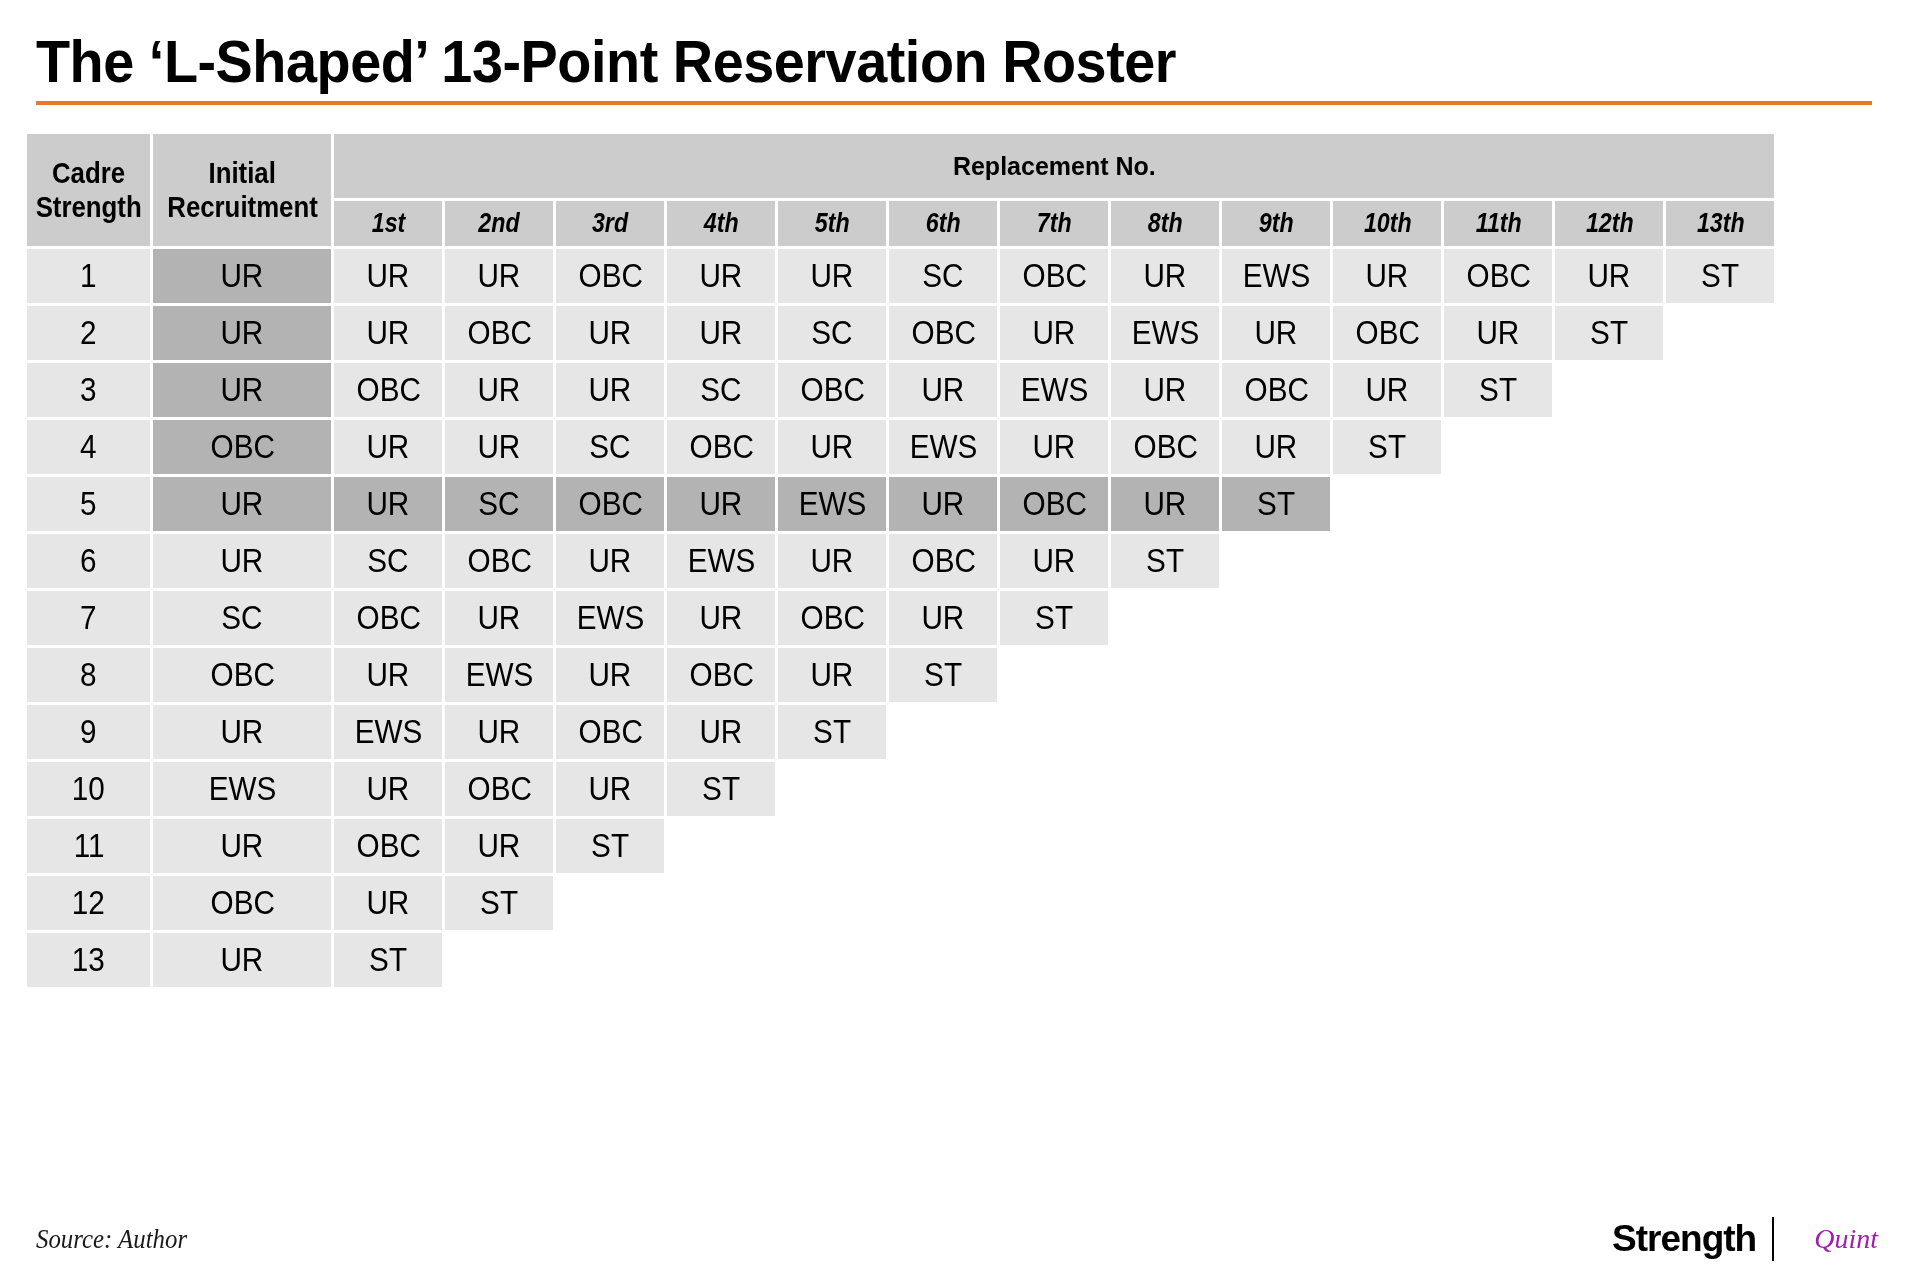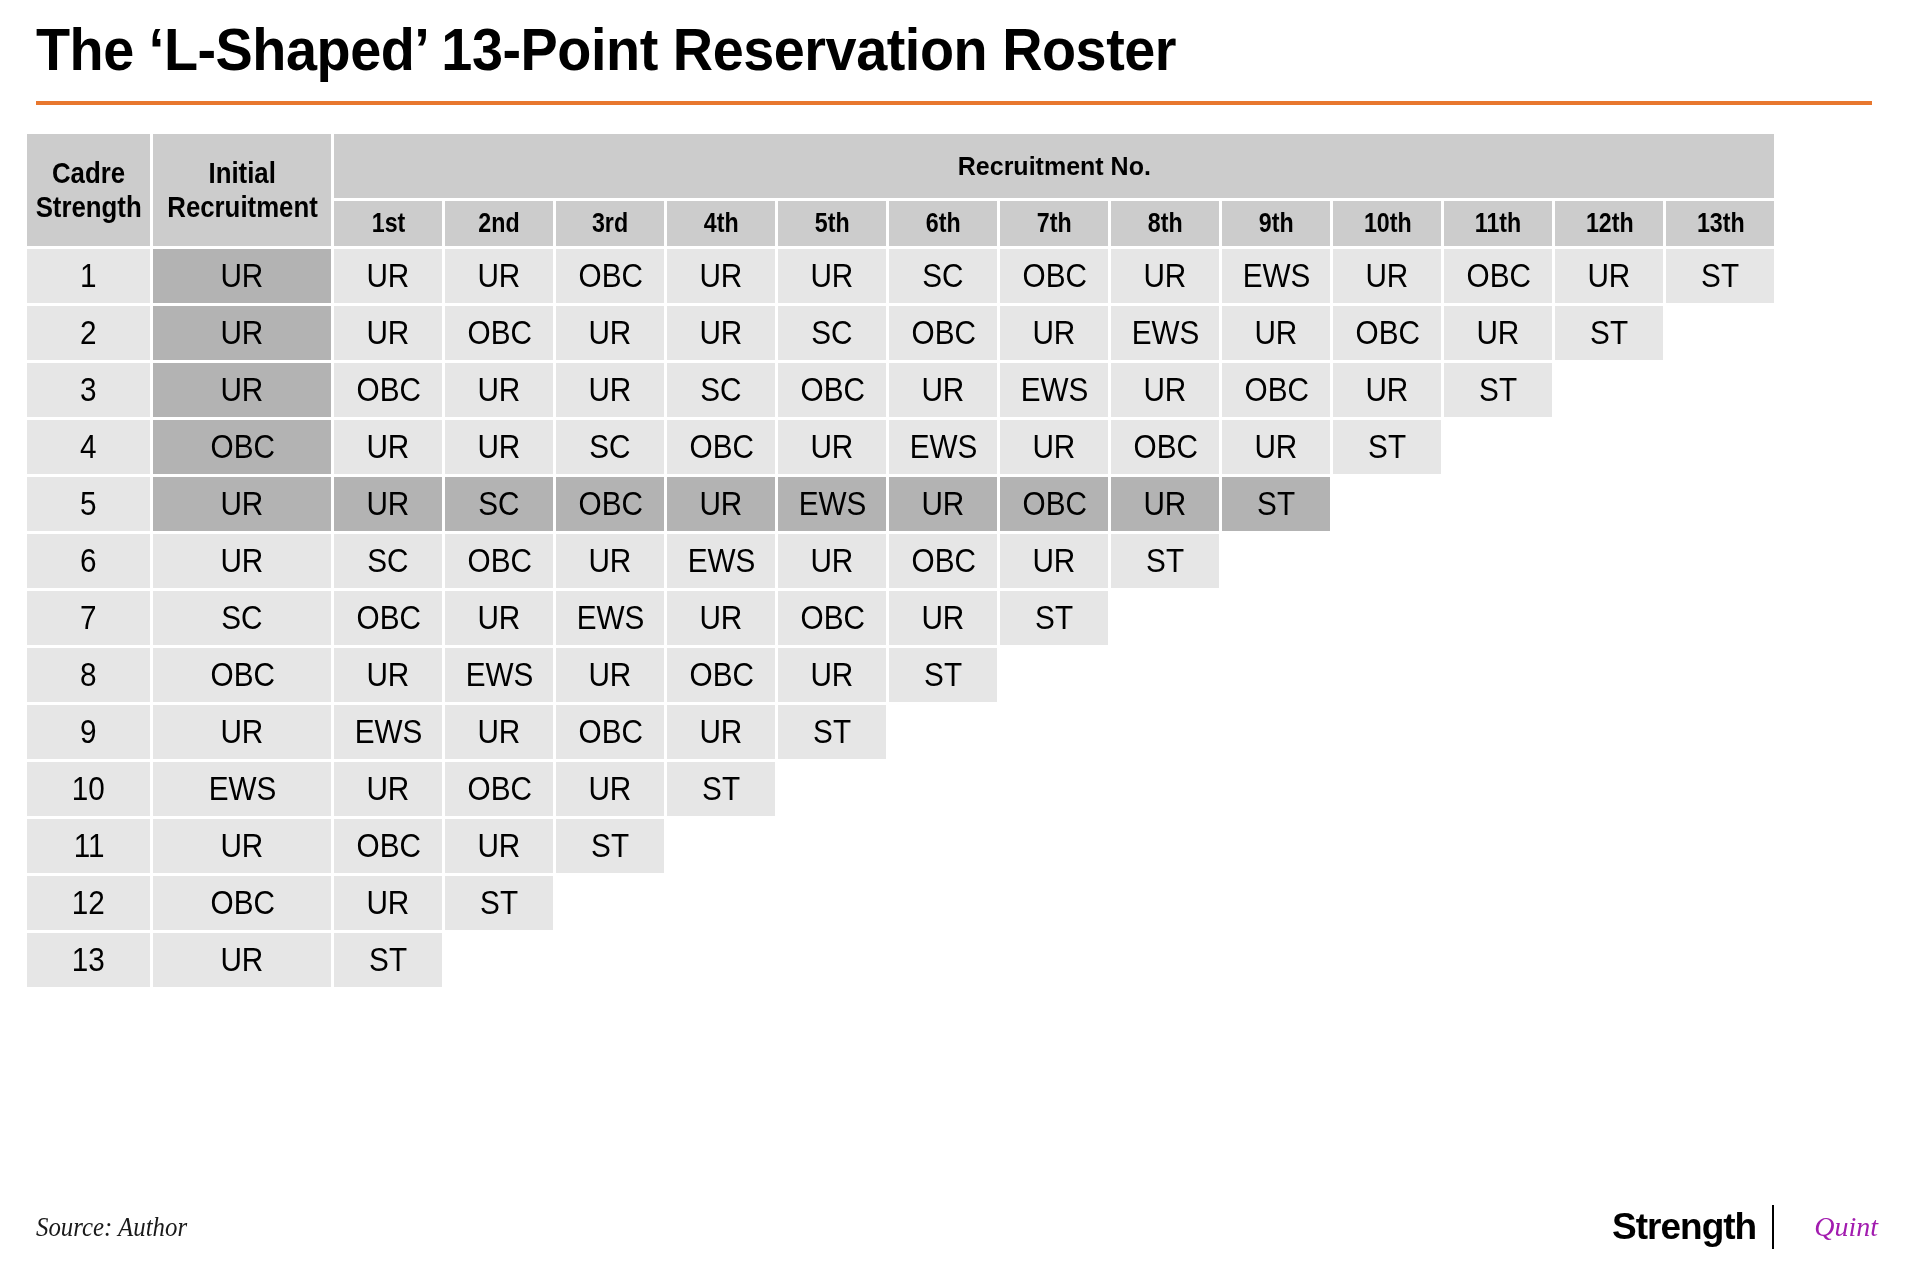"The ‘L-Shaped’ 13-Point Reservation" .title-wrap { margin-top: none -> 12px; padding: 18px 48px 12px 36px -> 18px 48px 0 36px }
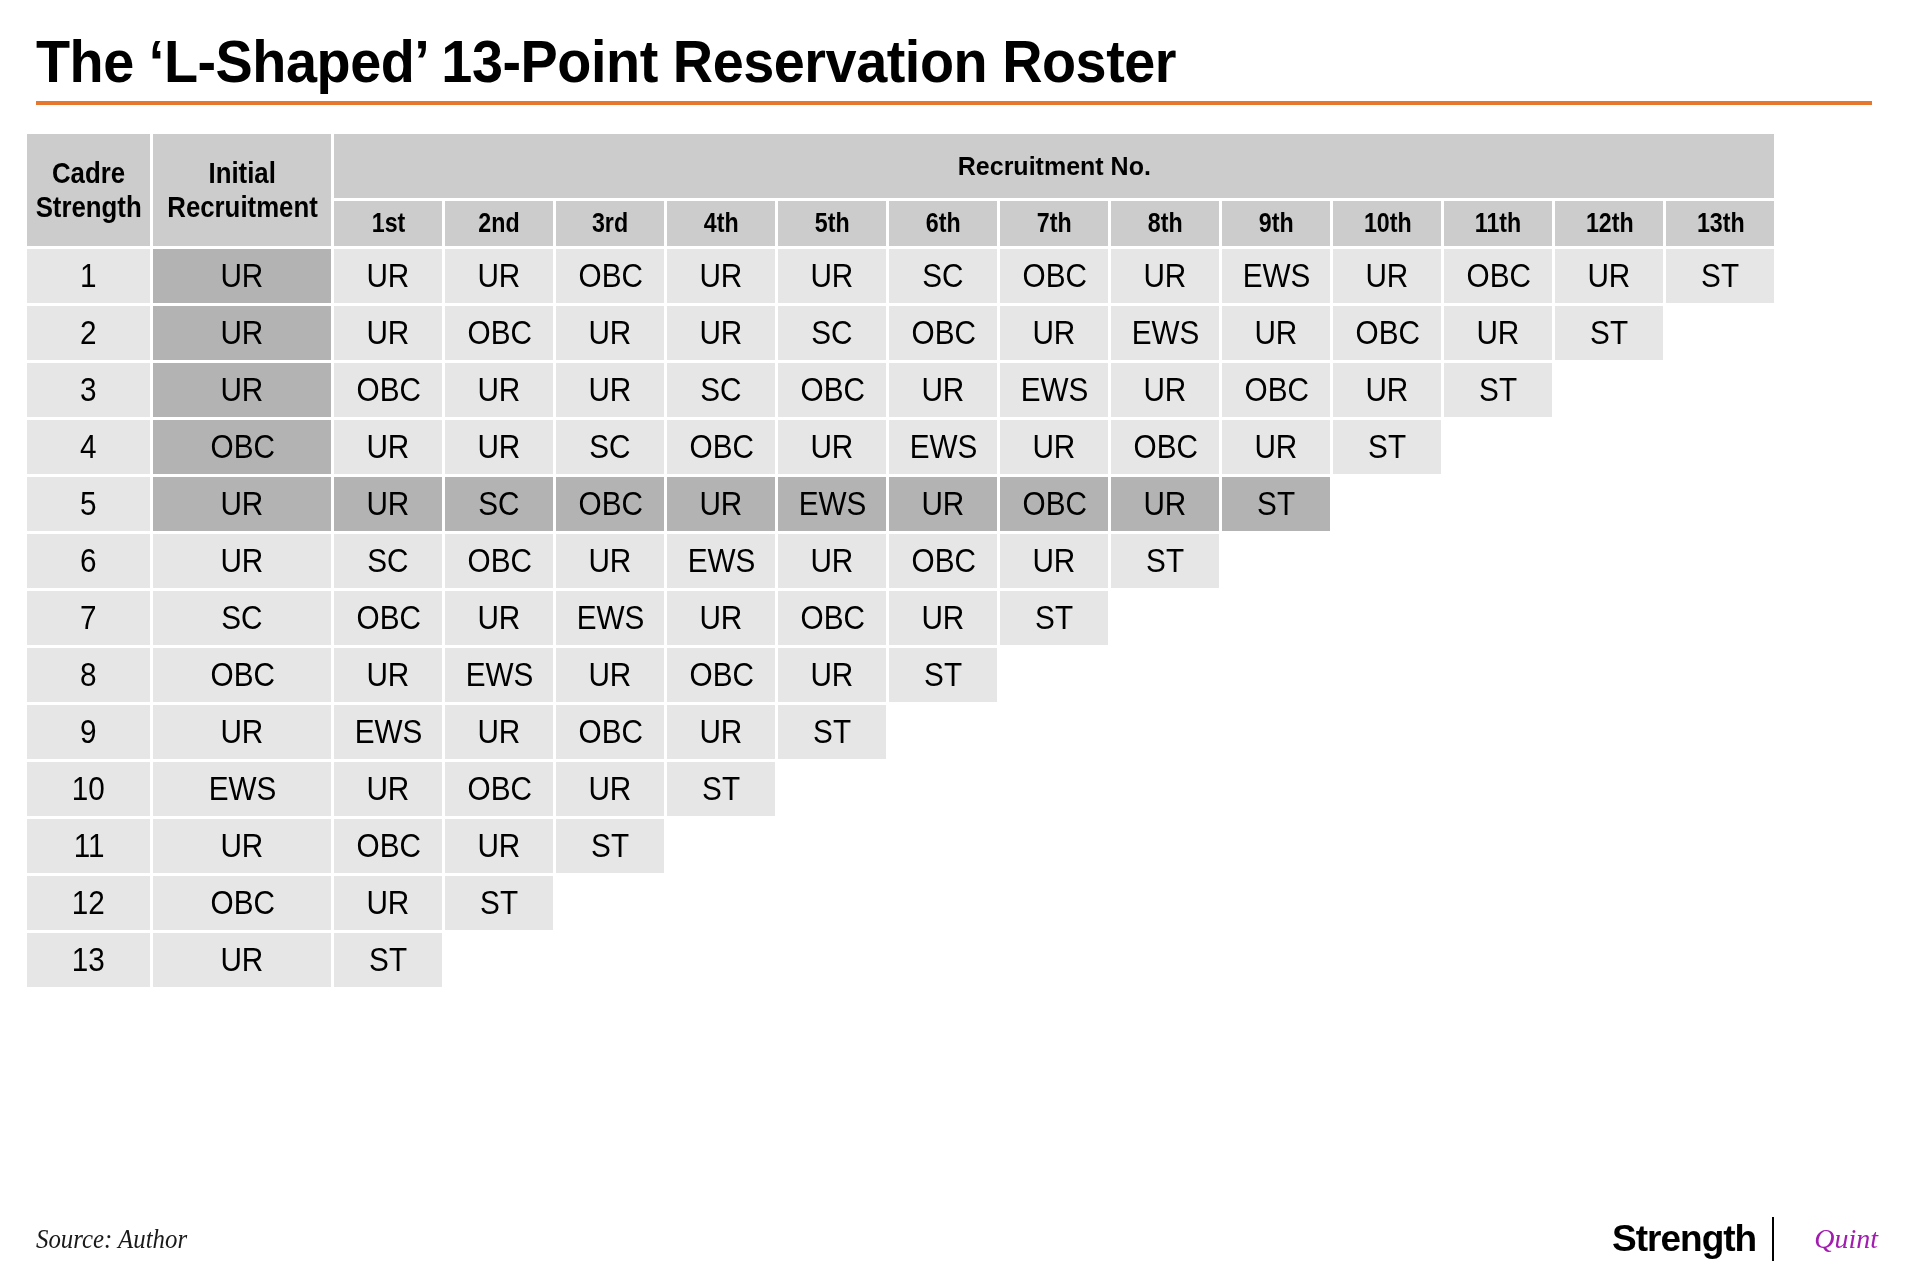"Recruitment No." th.hd { text: Recruitment -> Replacement }
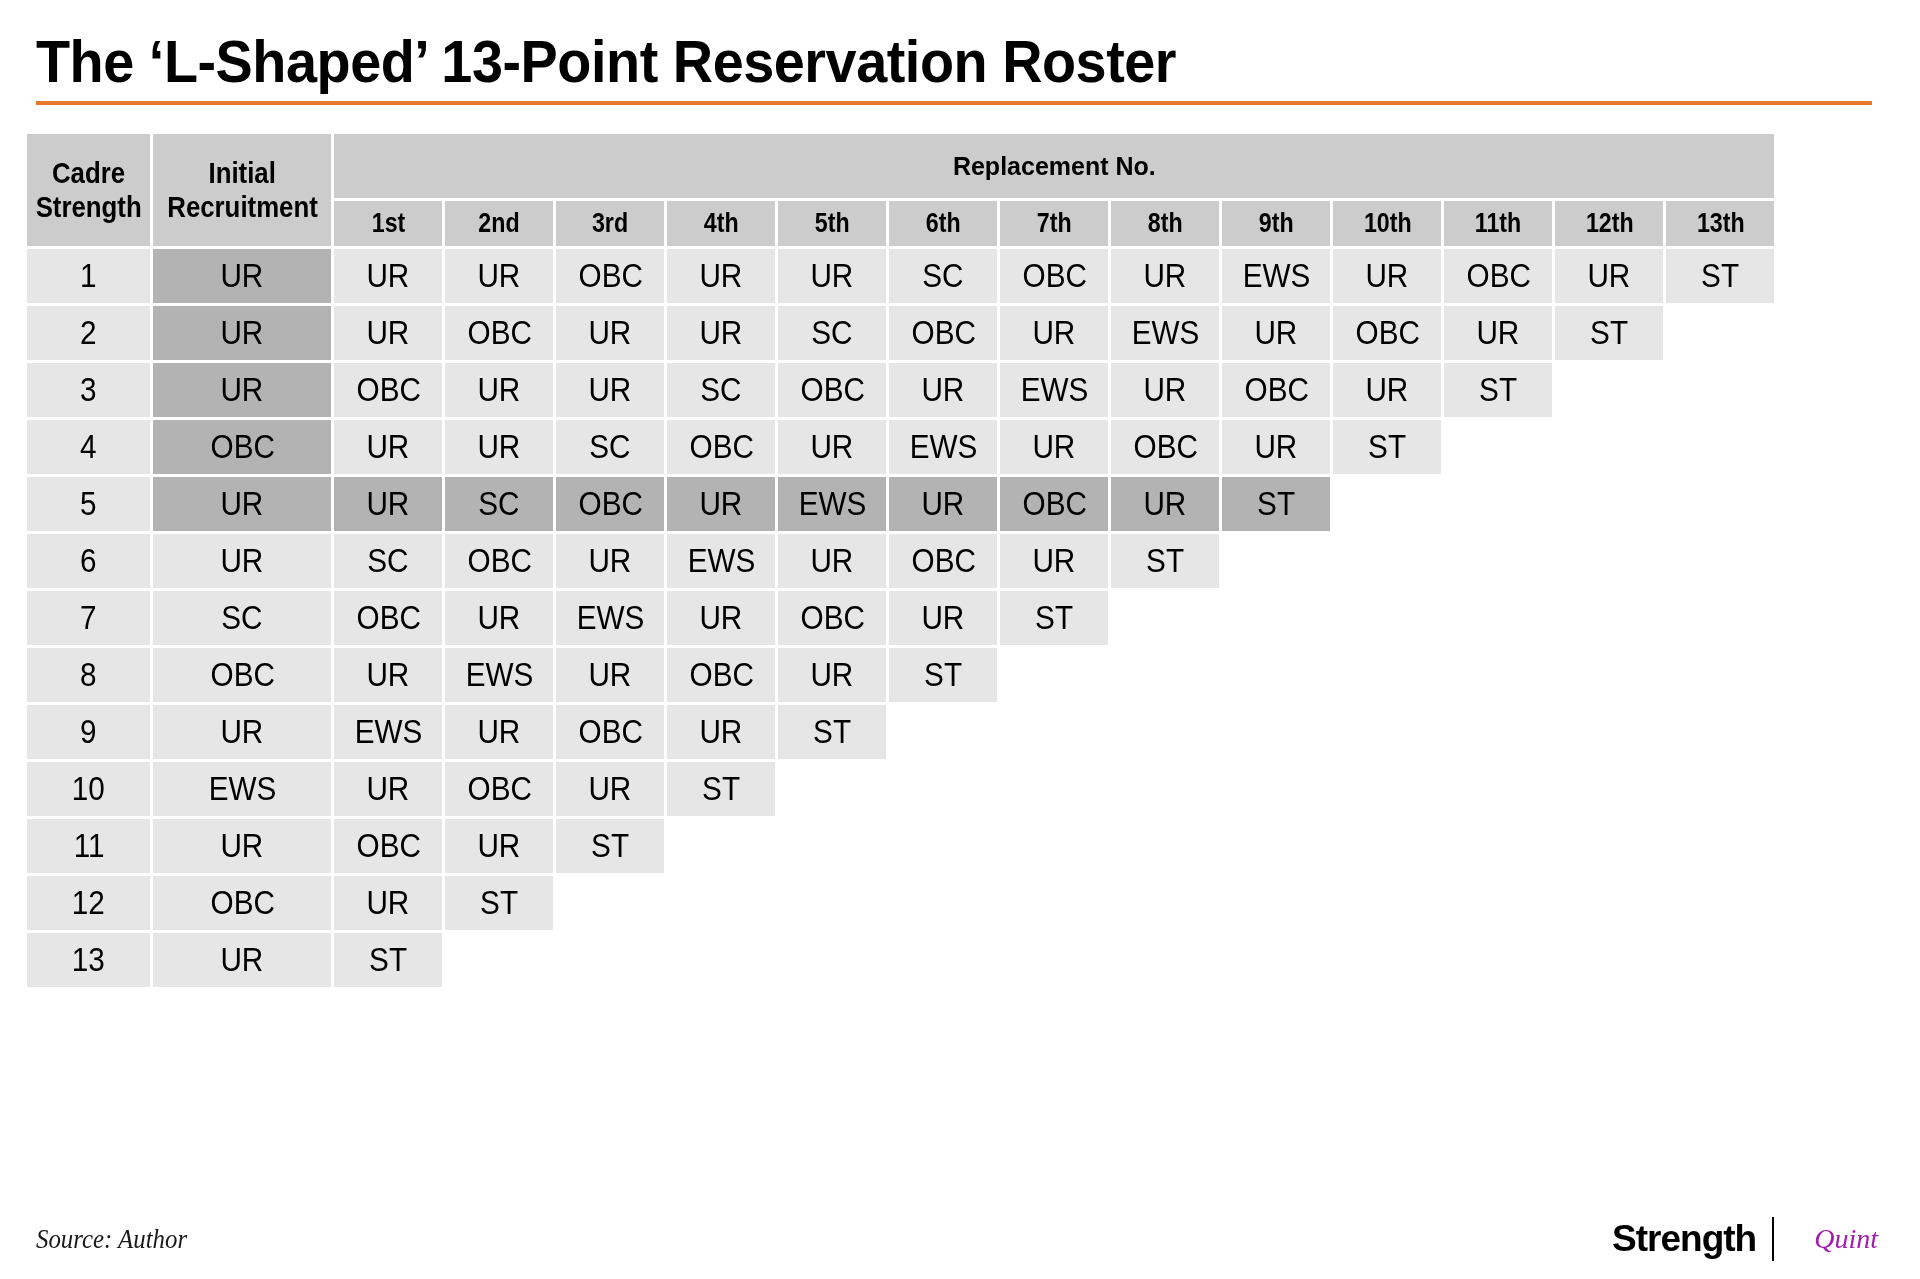"1st" th.hd-sub { font-style: none -> italic }
